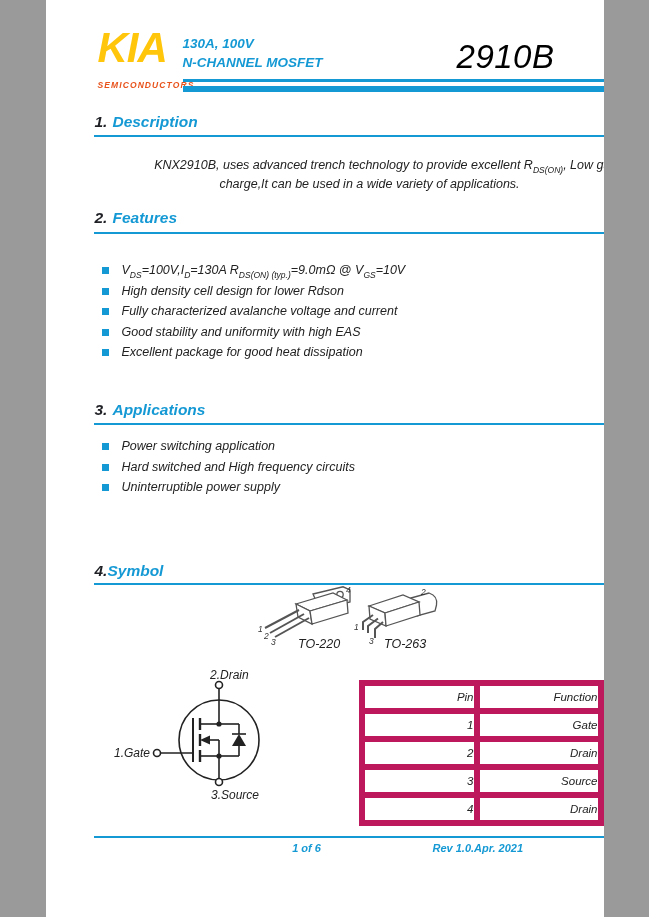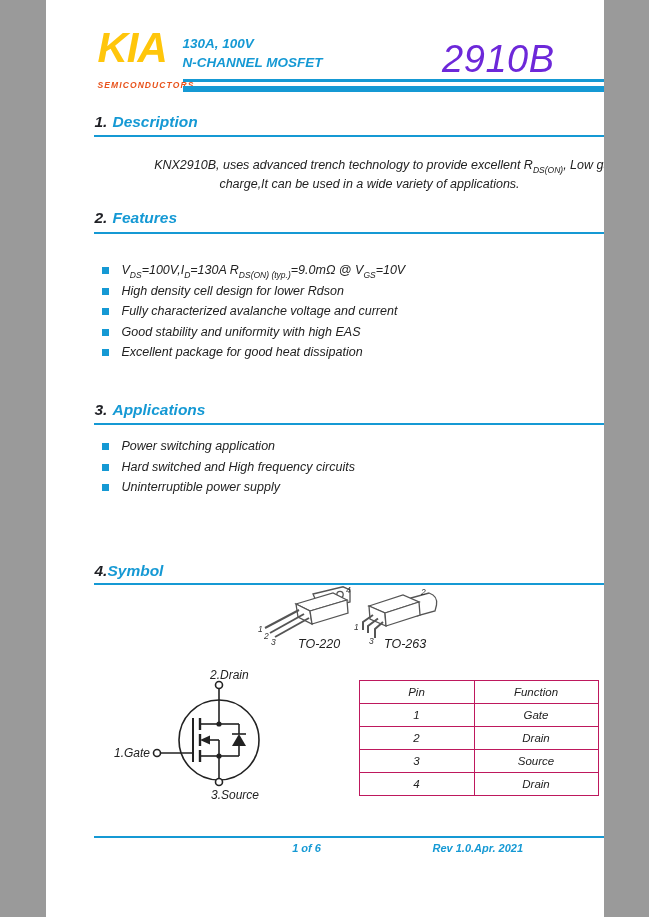"2910B" .part-no { color: #6d28d9 -> #000000; font-size: 38px -> 33px }
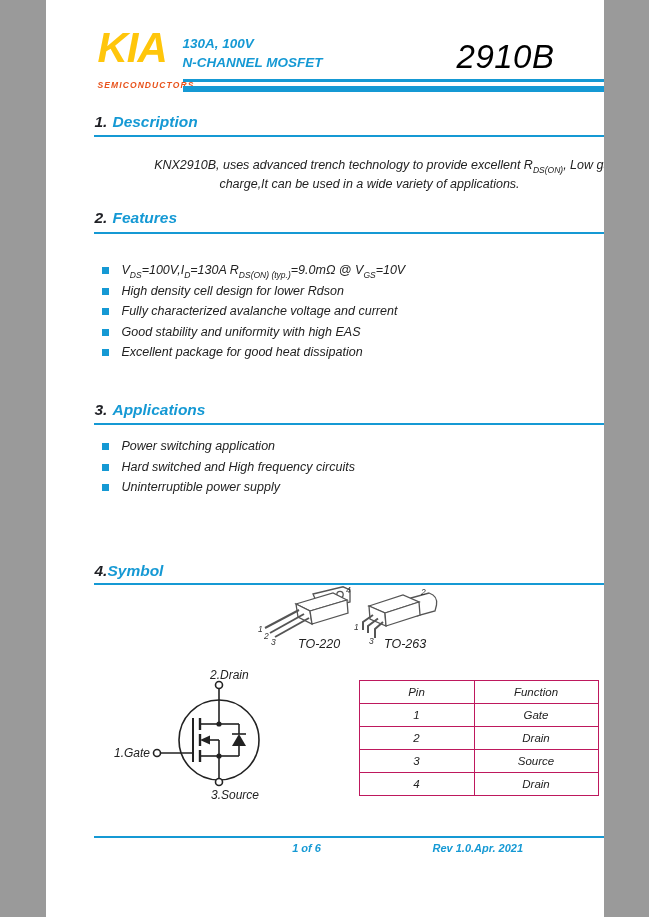"Pin" table.pin-table td { border: 1px solid #be185d -> 6px solid #be185d; text-align: center -> right }
